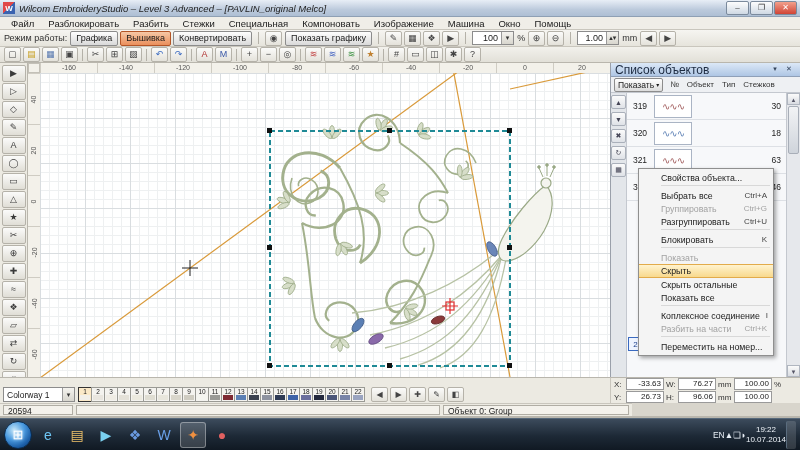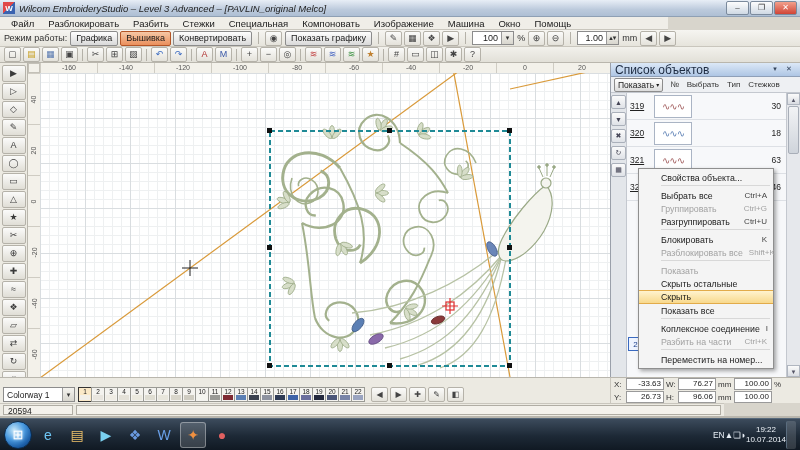"Файл" .menubar { width: 668px -> 800px }
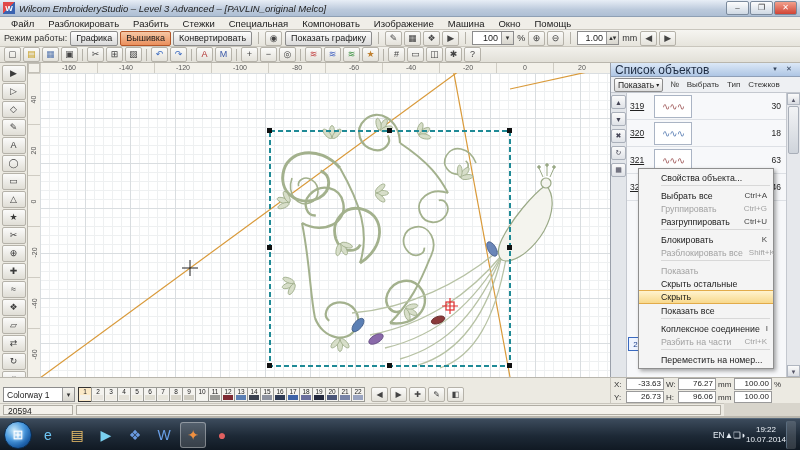"Выбрать" span.pcol { text: Выбрать -> Объект }
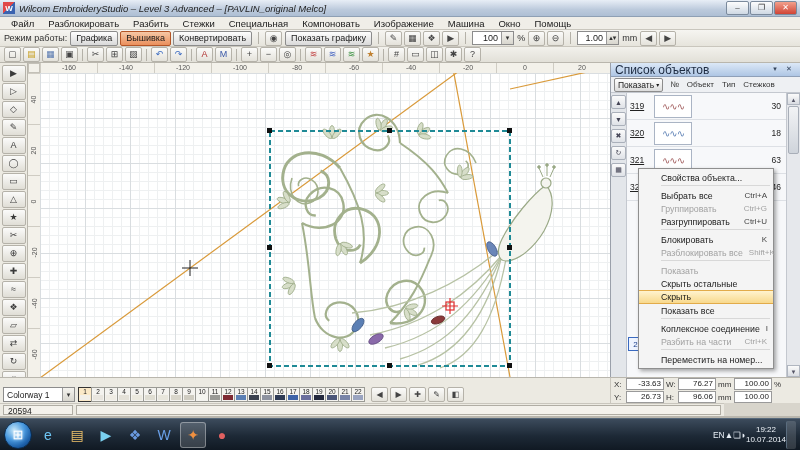"319" .row-num { text-align: left -> center; text-decoration: underline -> none }
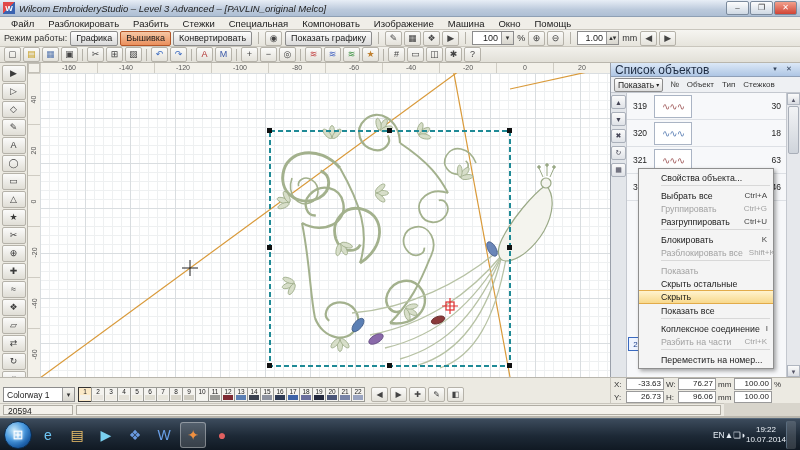"Разблокировать все" div.cmi { html: <div> <span>Разблокировать все</span> <span>Shift+K</span> </div> -> none }
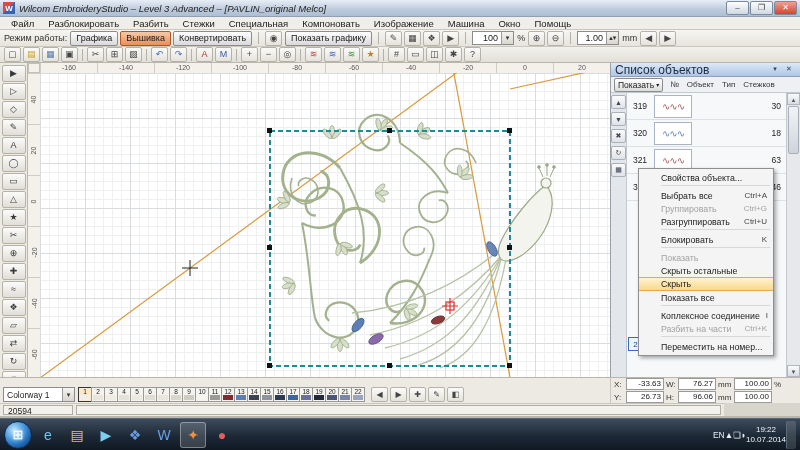"Скрыть остальные" div.cmi { order: before "Скрыть" -> after "Скрыть" }
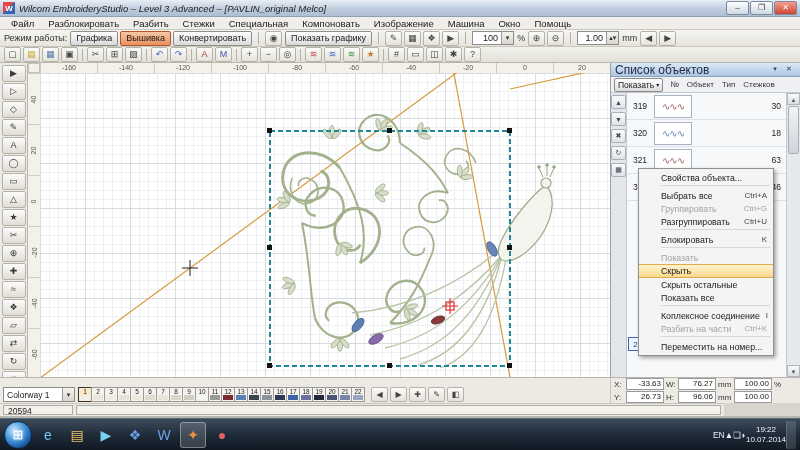"20594" .statusbar { width: 724px -> 632px }
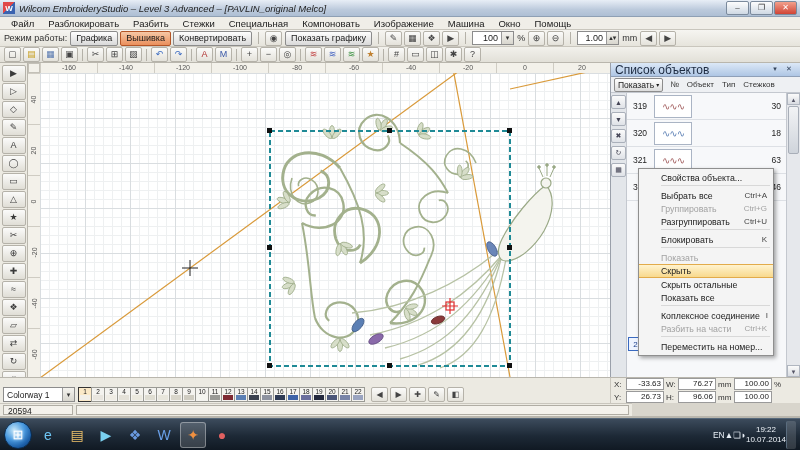"Объект 0: Group" span.scell { html: none -> <span>Объект 0: Group</span> }
